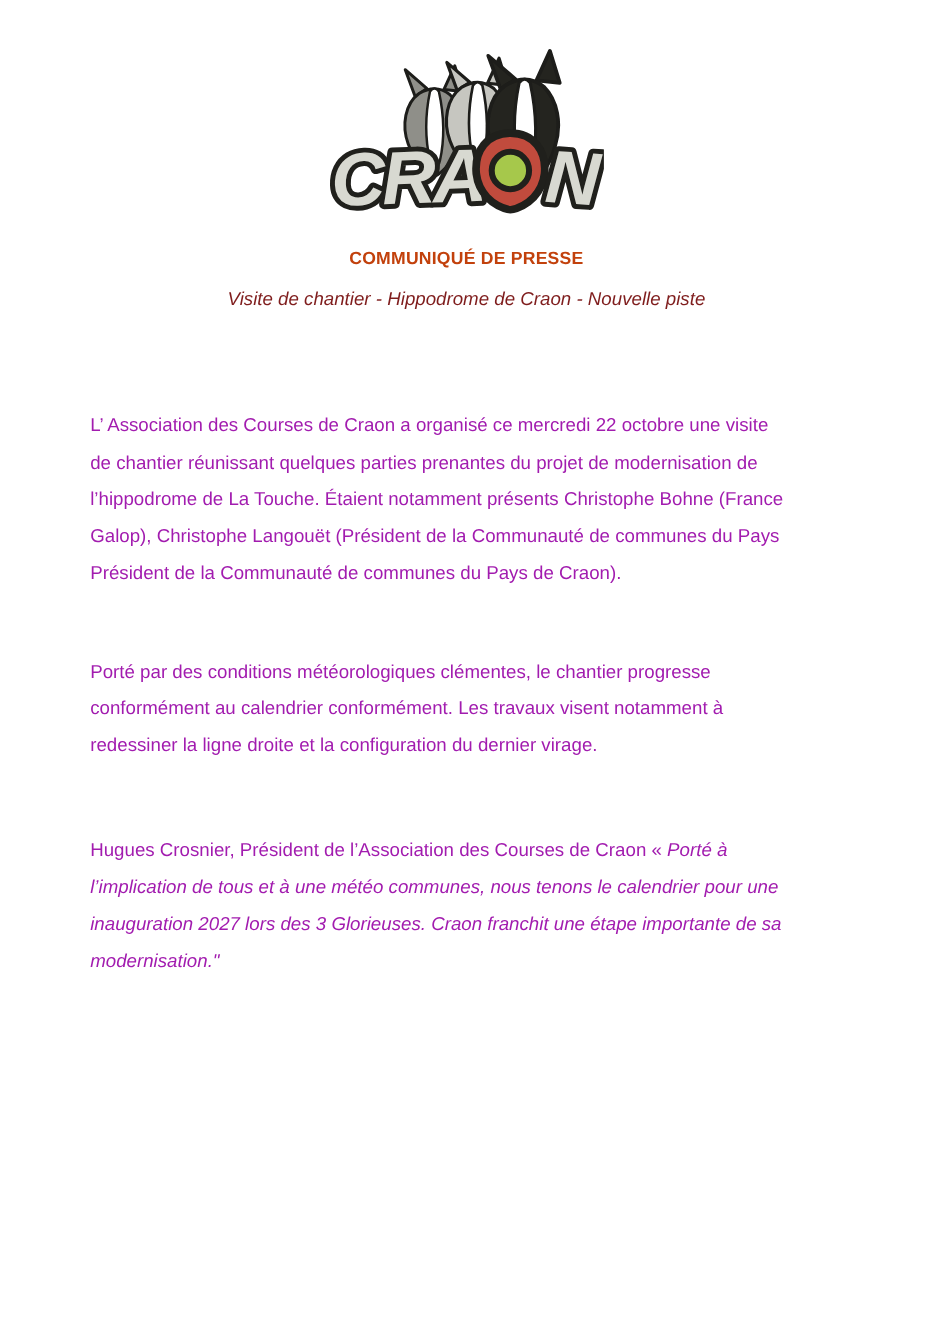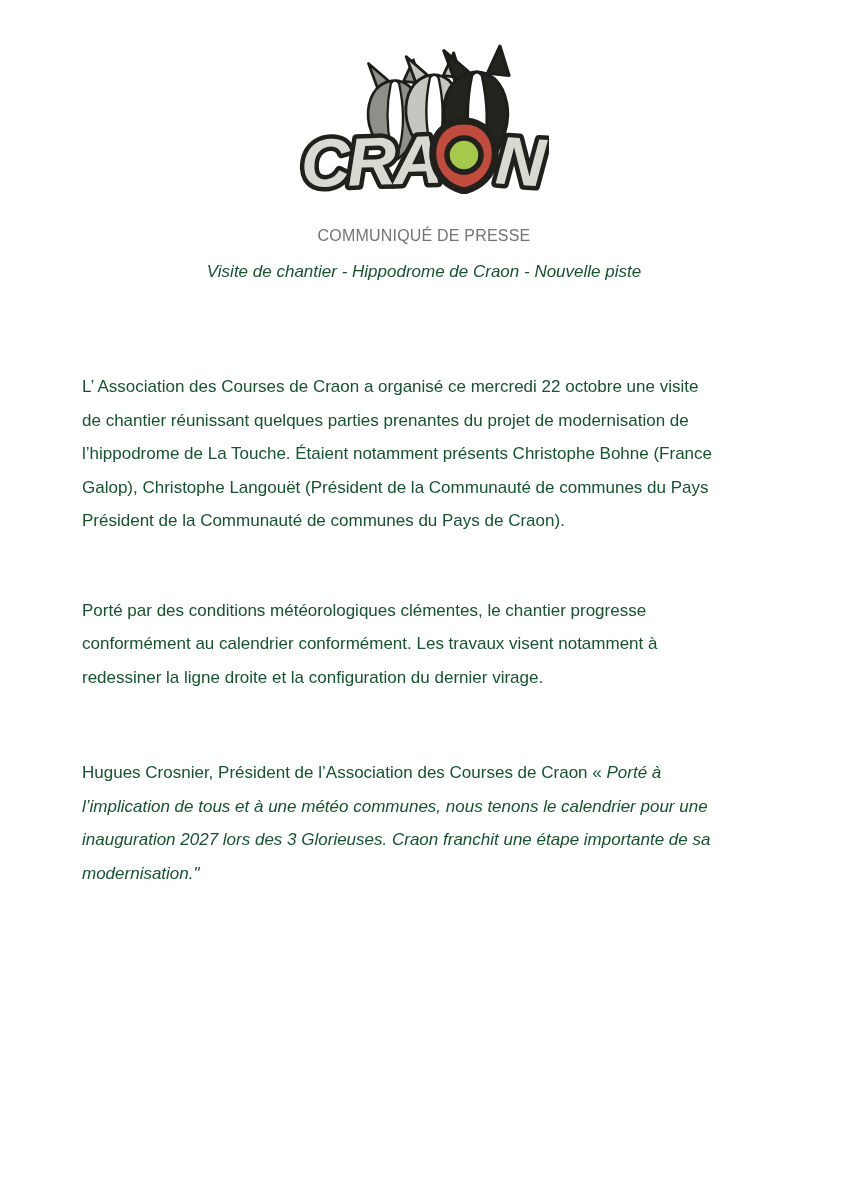"COMMUNIQUÉ DE PRESSE" .doc-title { color: #737373 -> #c2410c; font-weight: normal -> bold }
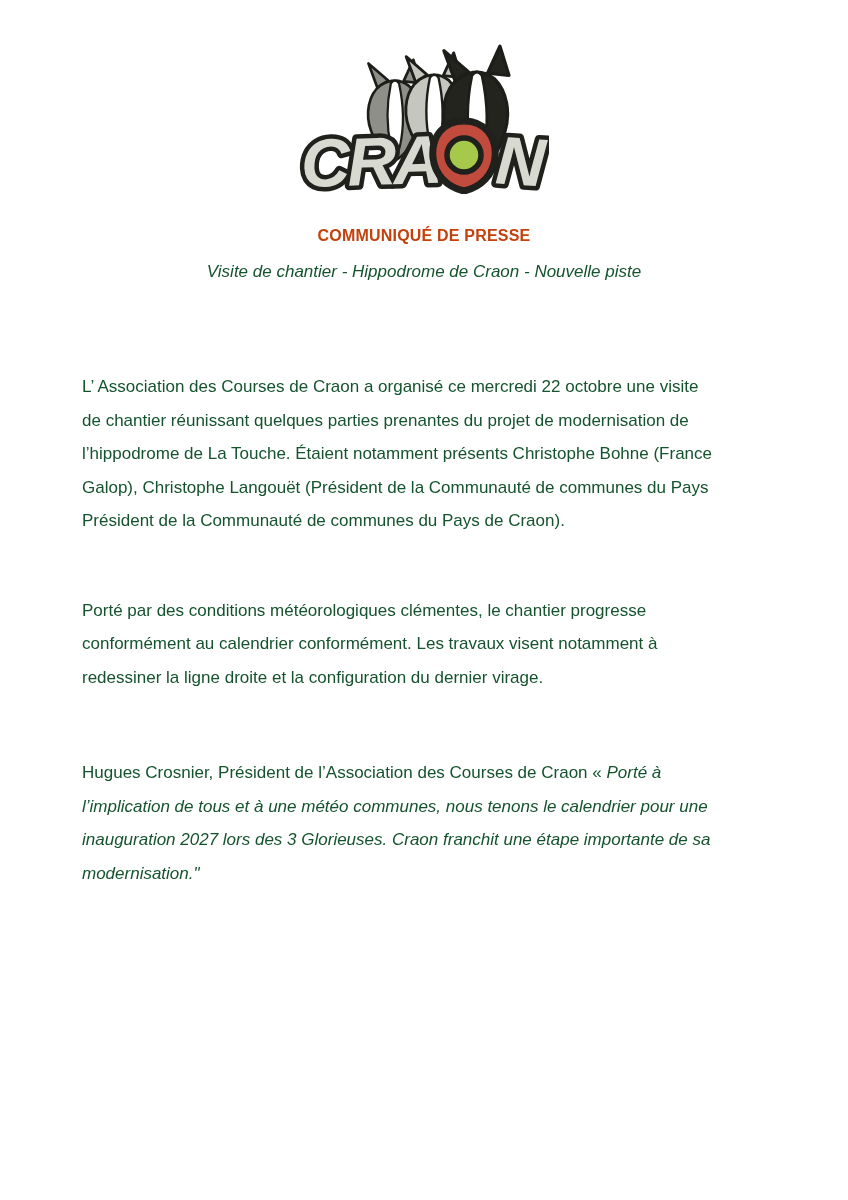"Visite de chantier - Hippodrome" .doc-subtitle { color: #14532d -> #7f1d1d }
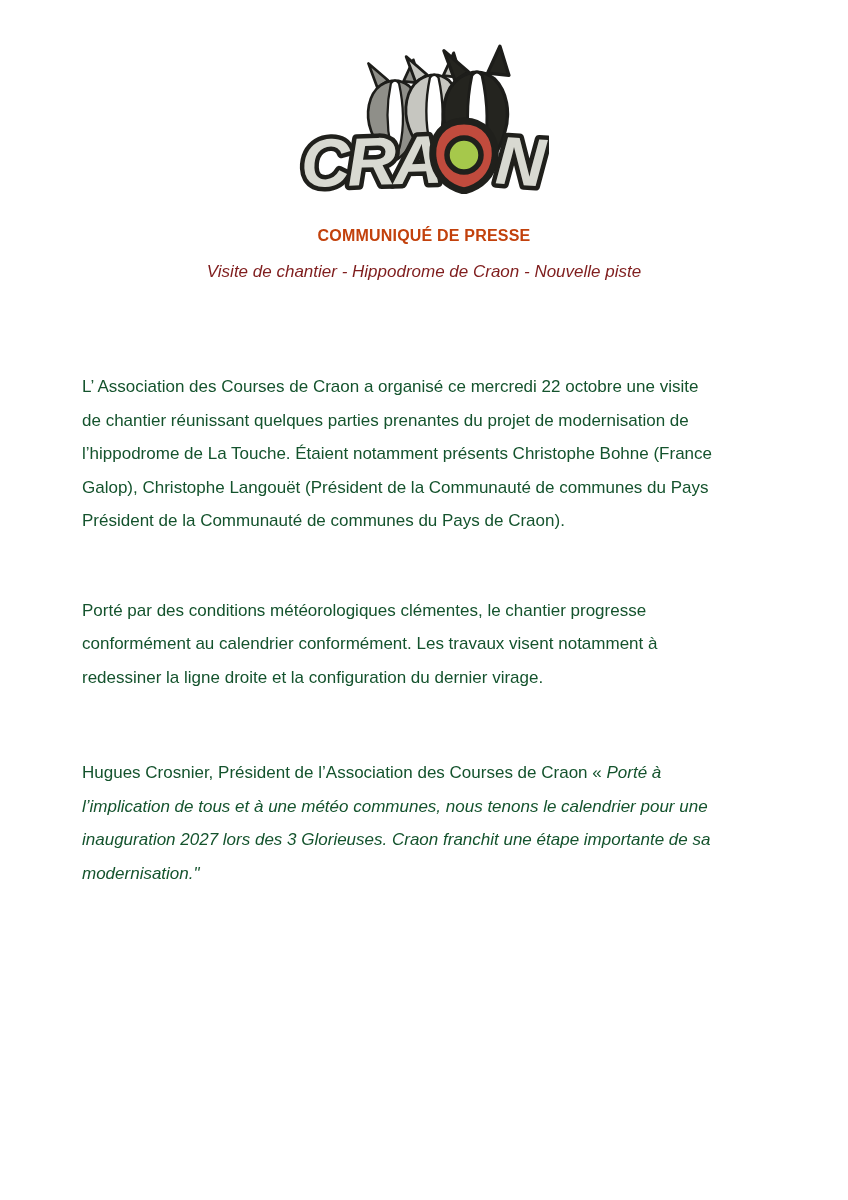"L’ Association des Courses de" .content { color: #14532d -> #a21caf }
